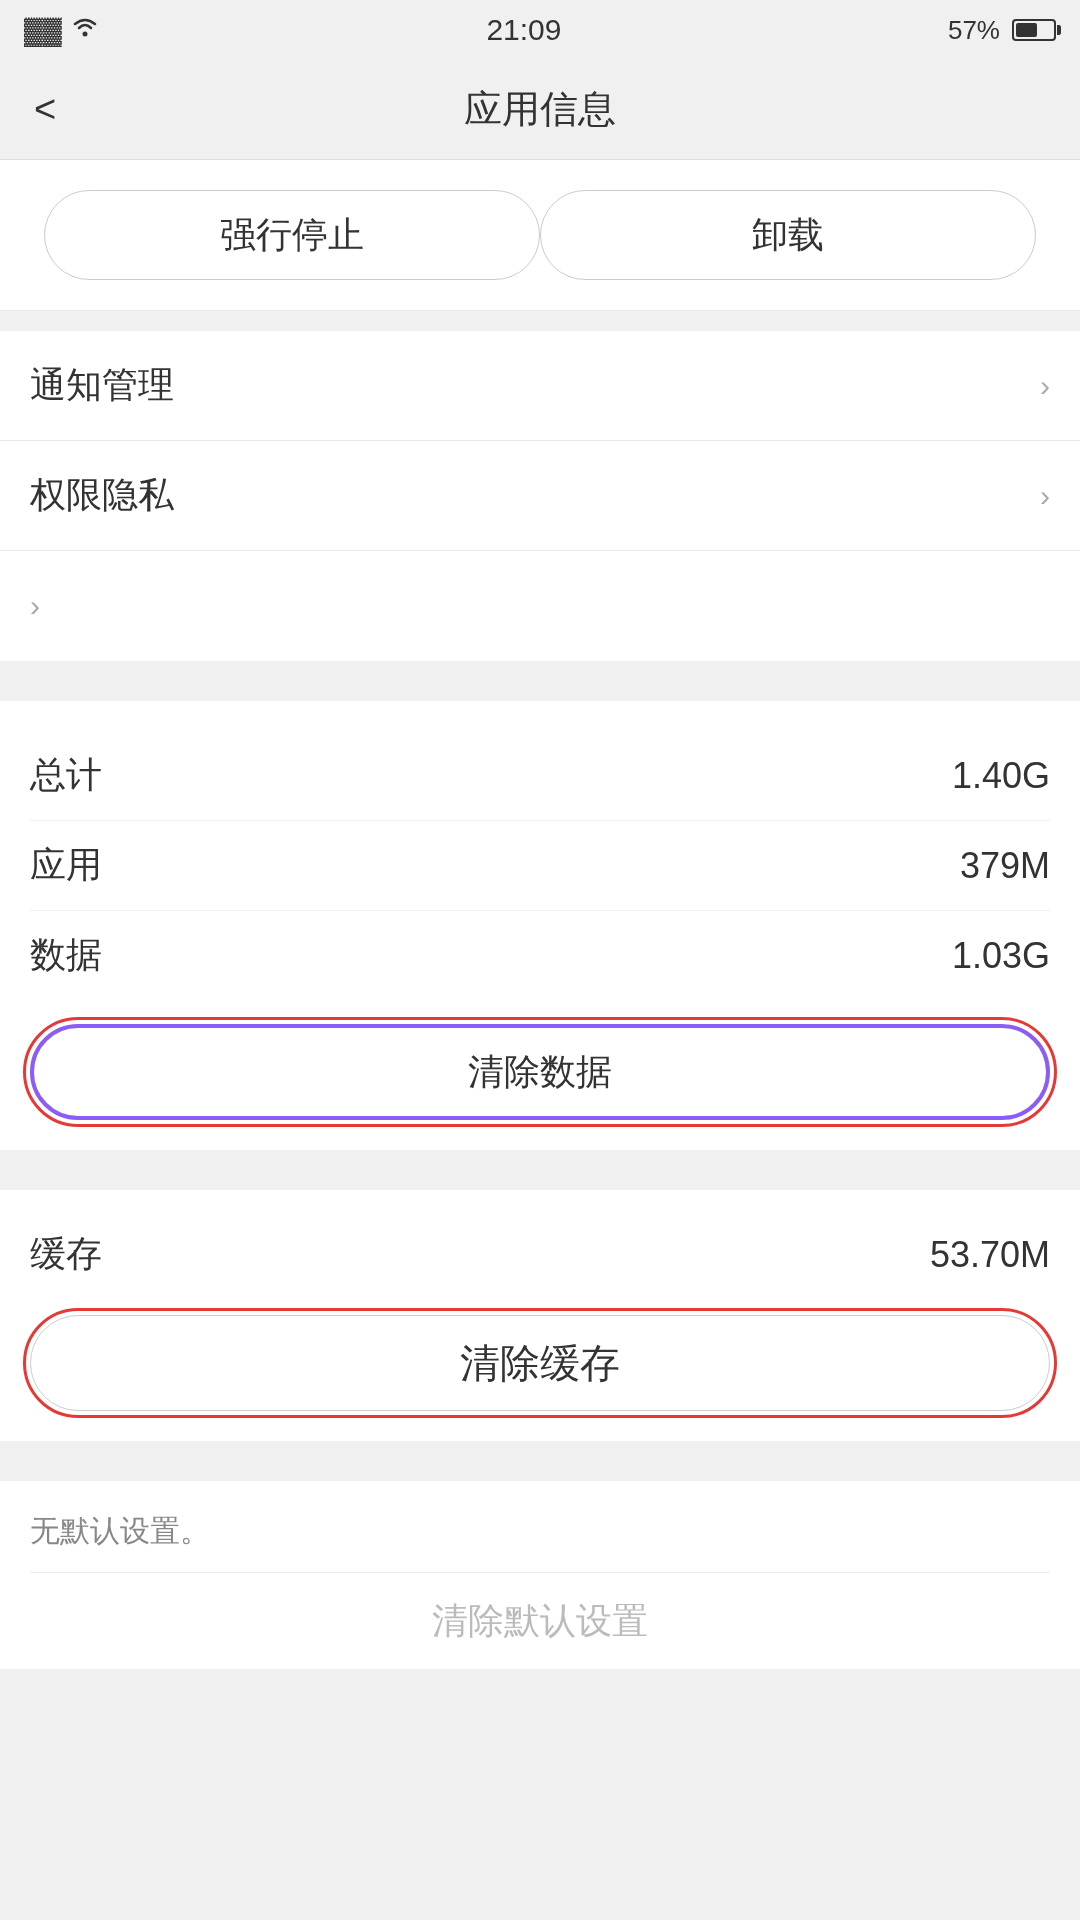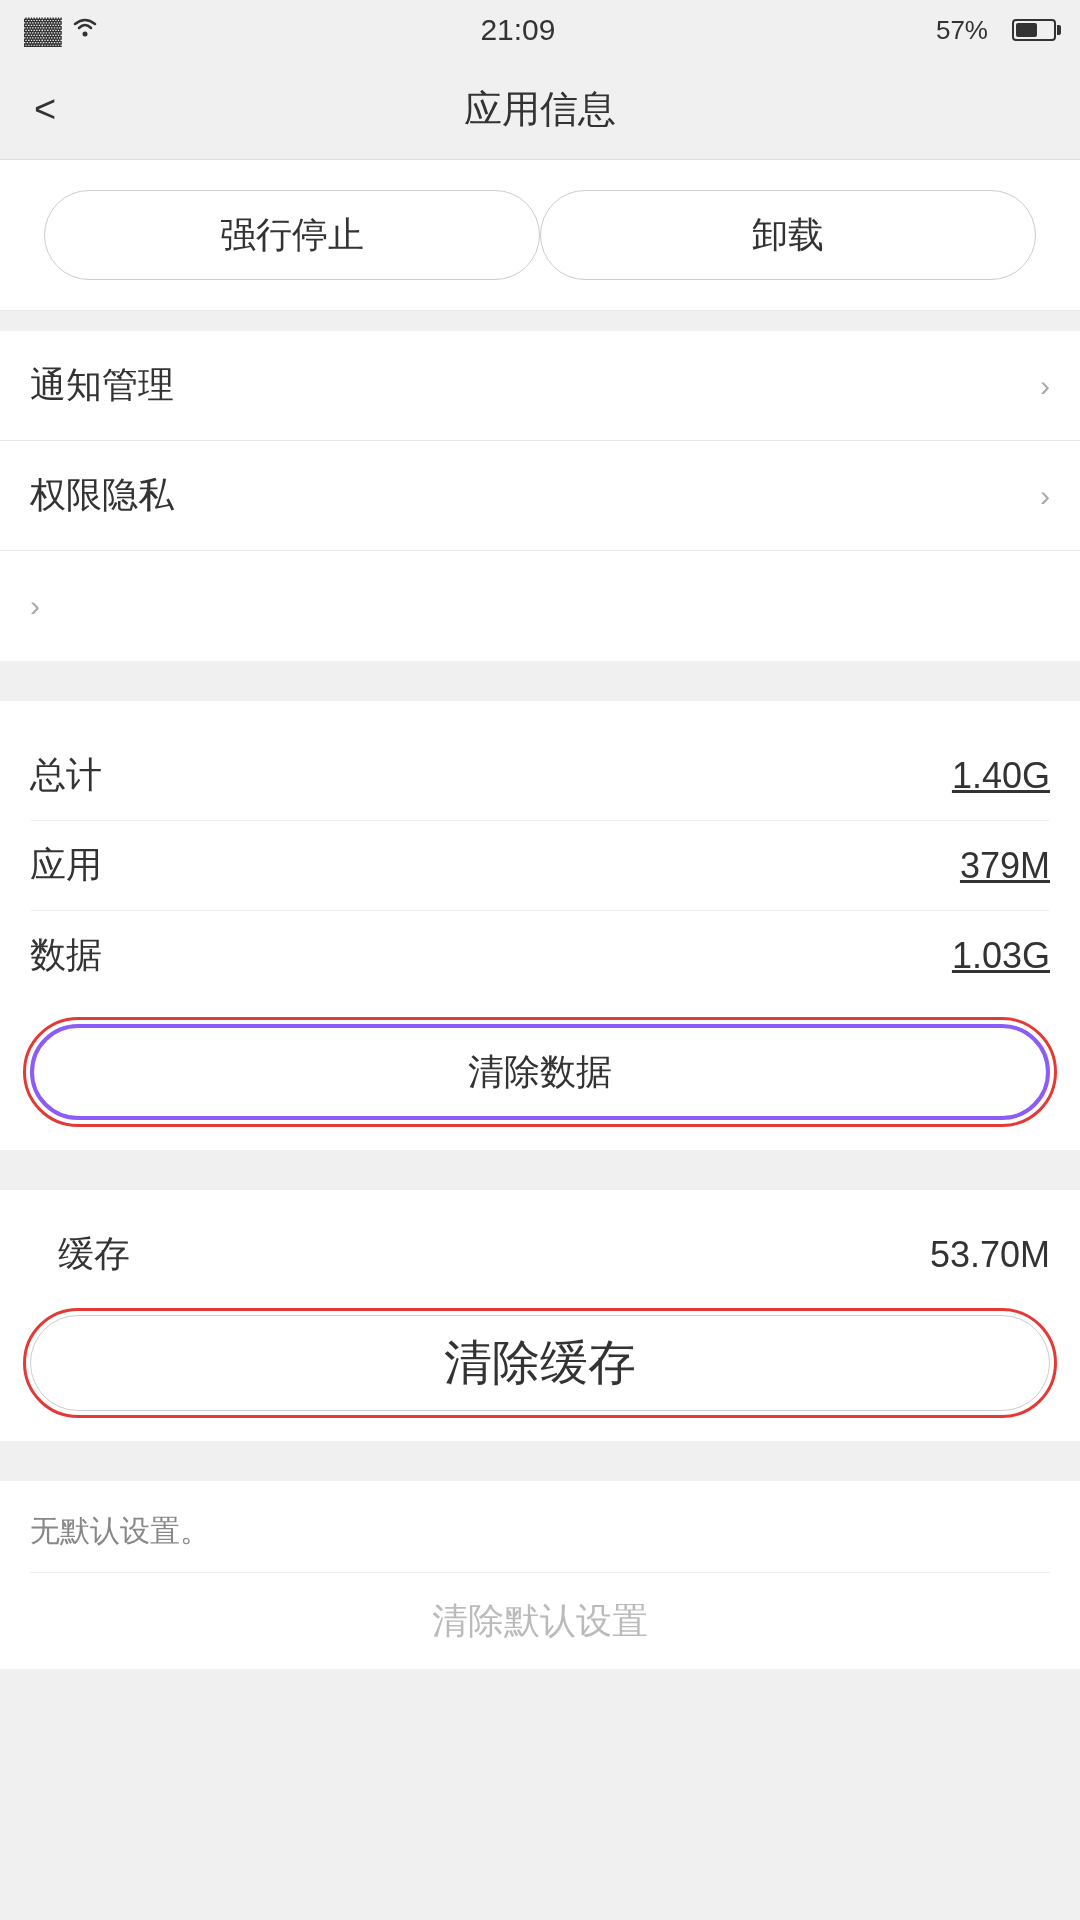"57%" .status-right { gap: 24px -> 12px }
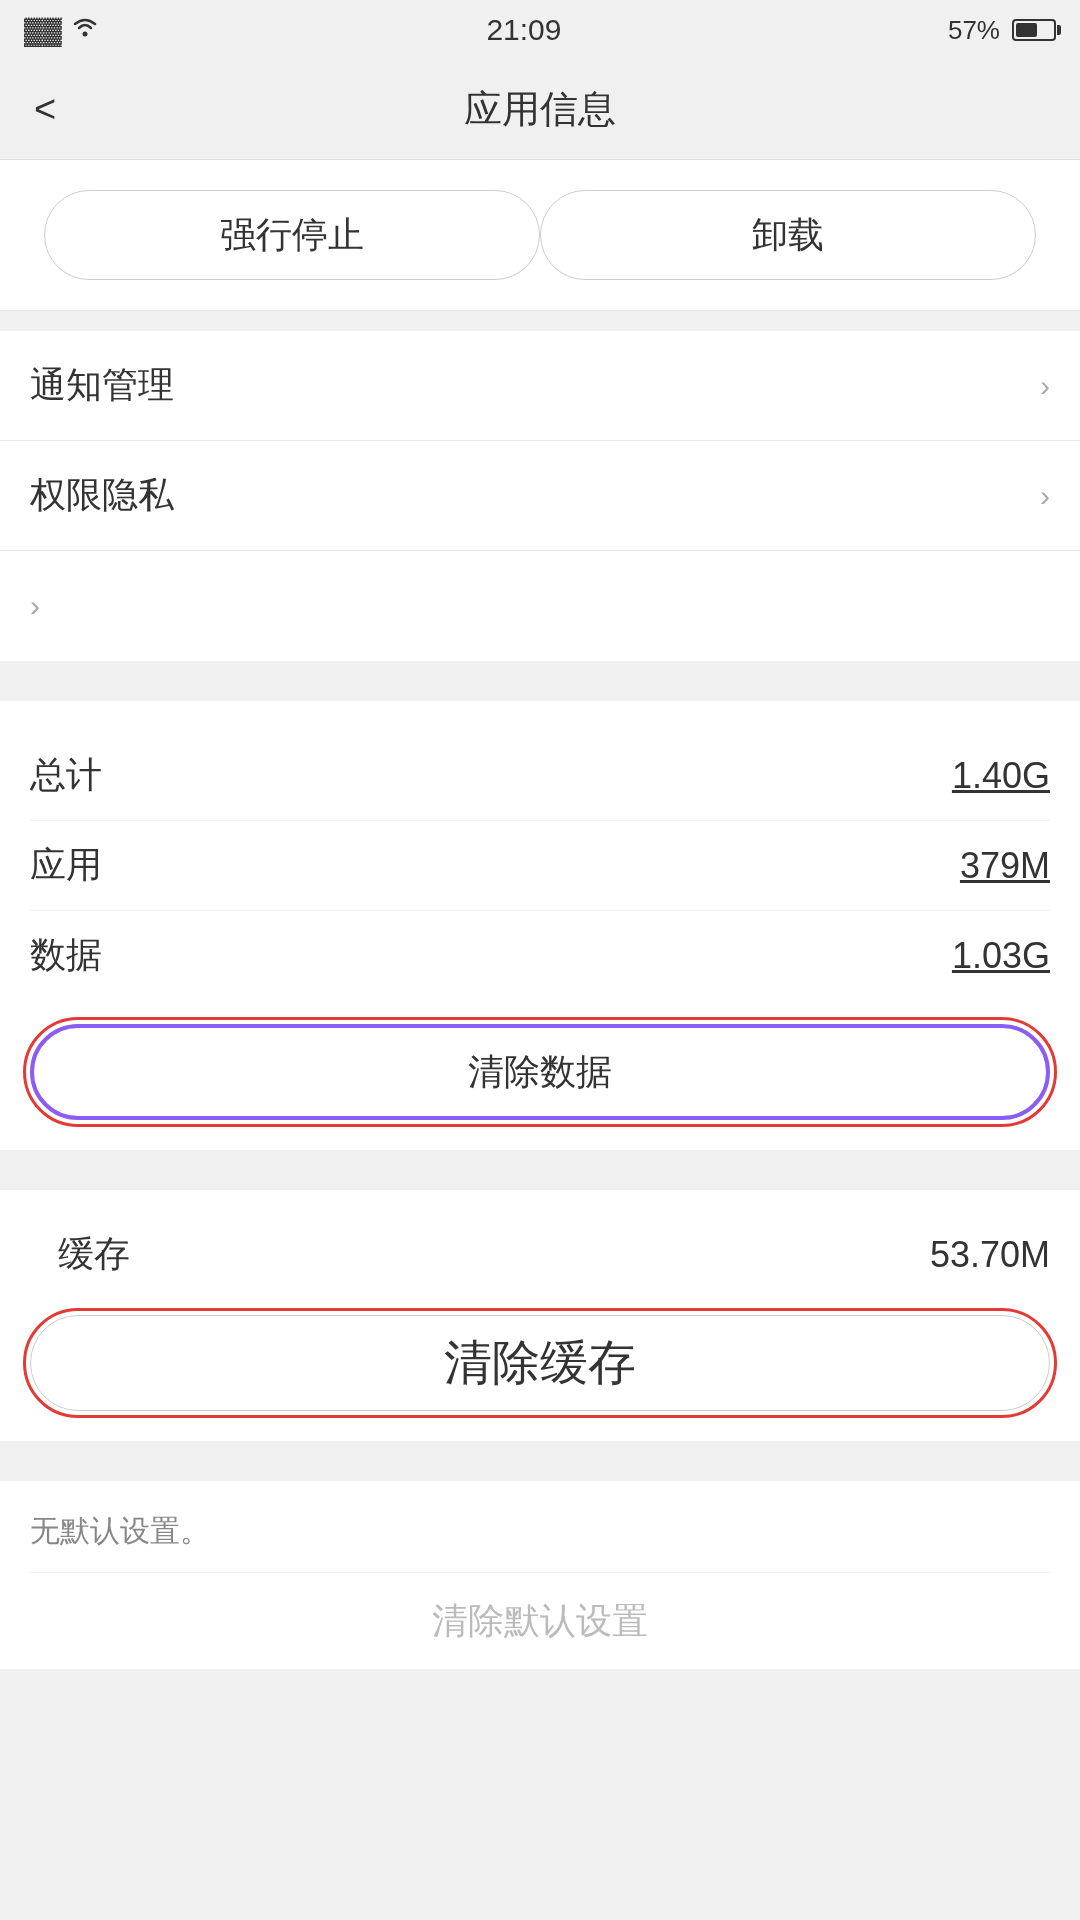"1.40G" .storage-value { text-decoration: underline -> none }
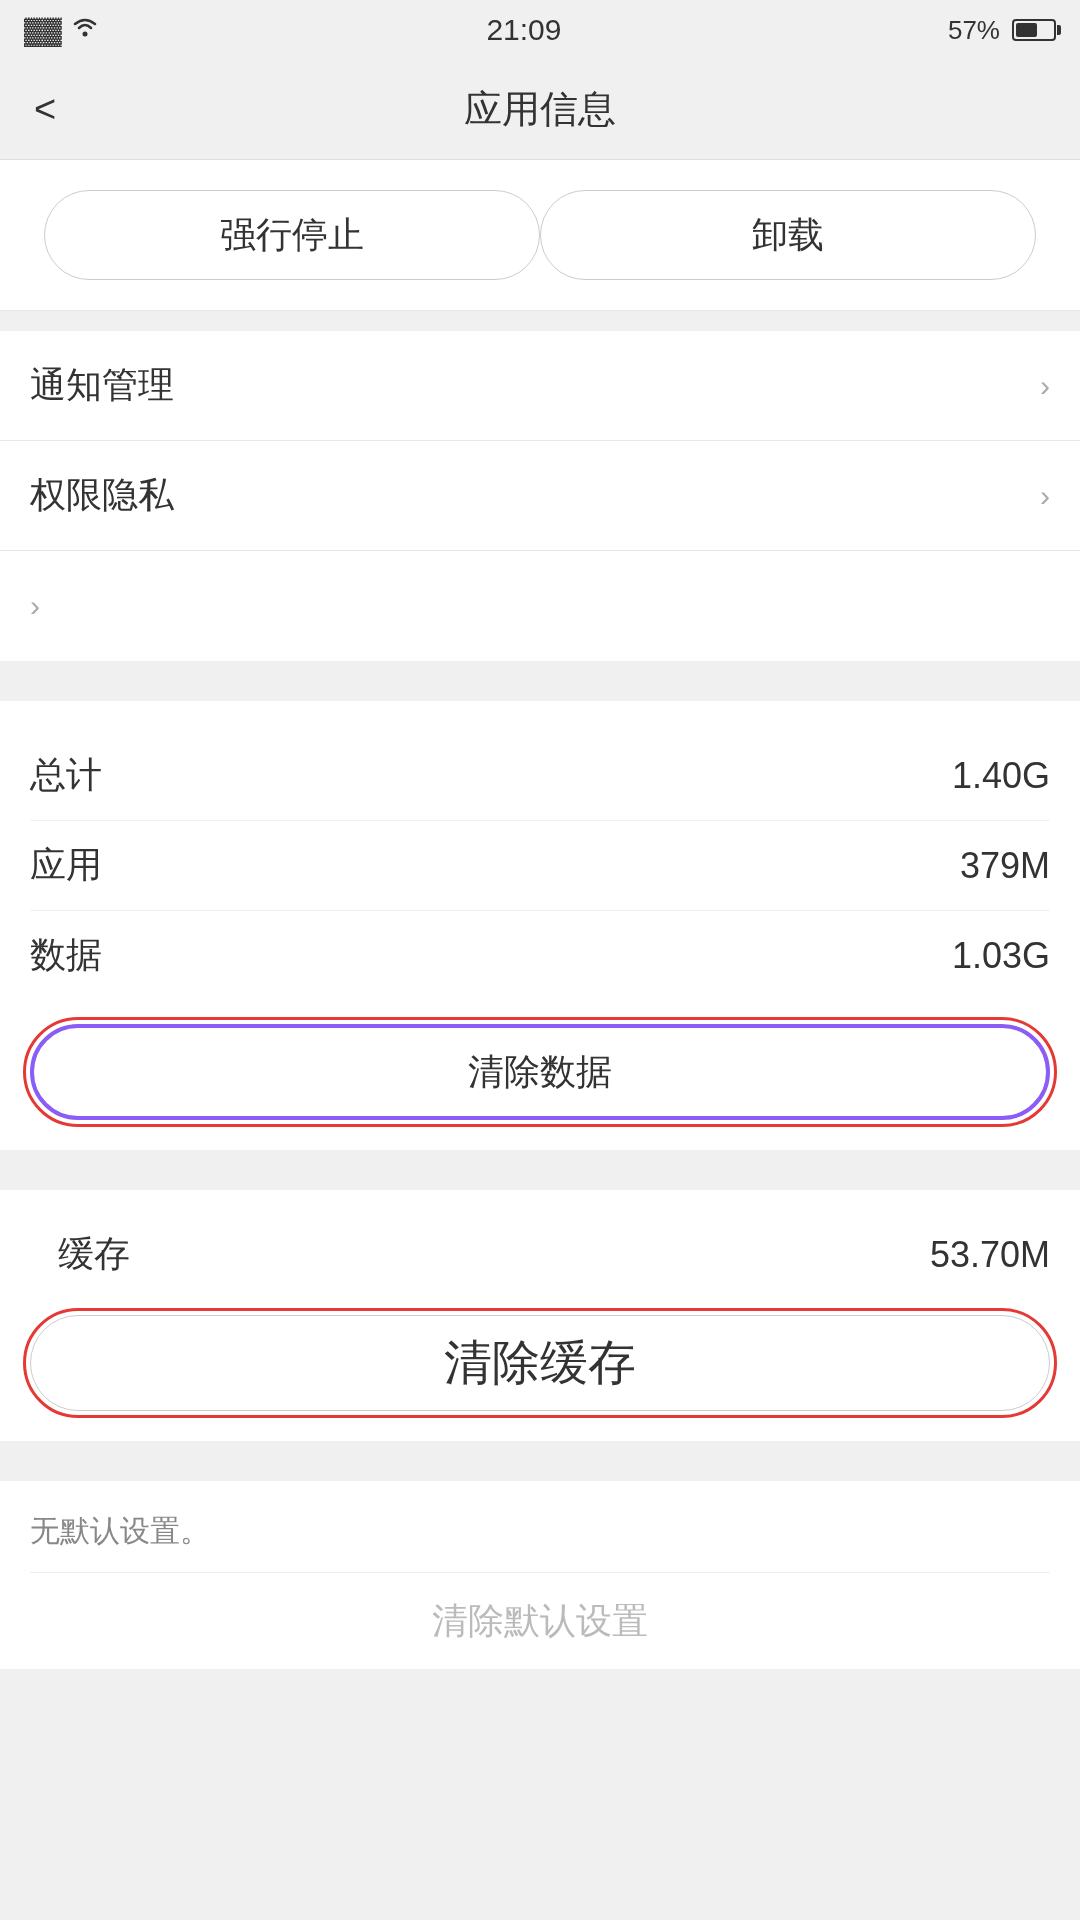"缓存" .cache-label { margin-left: 28px -> none }
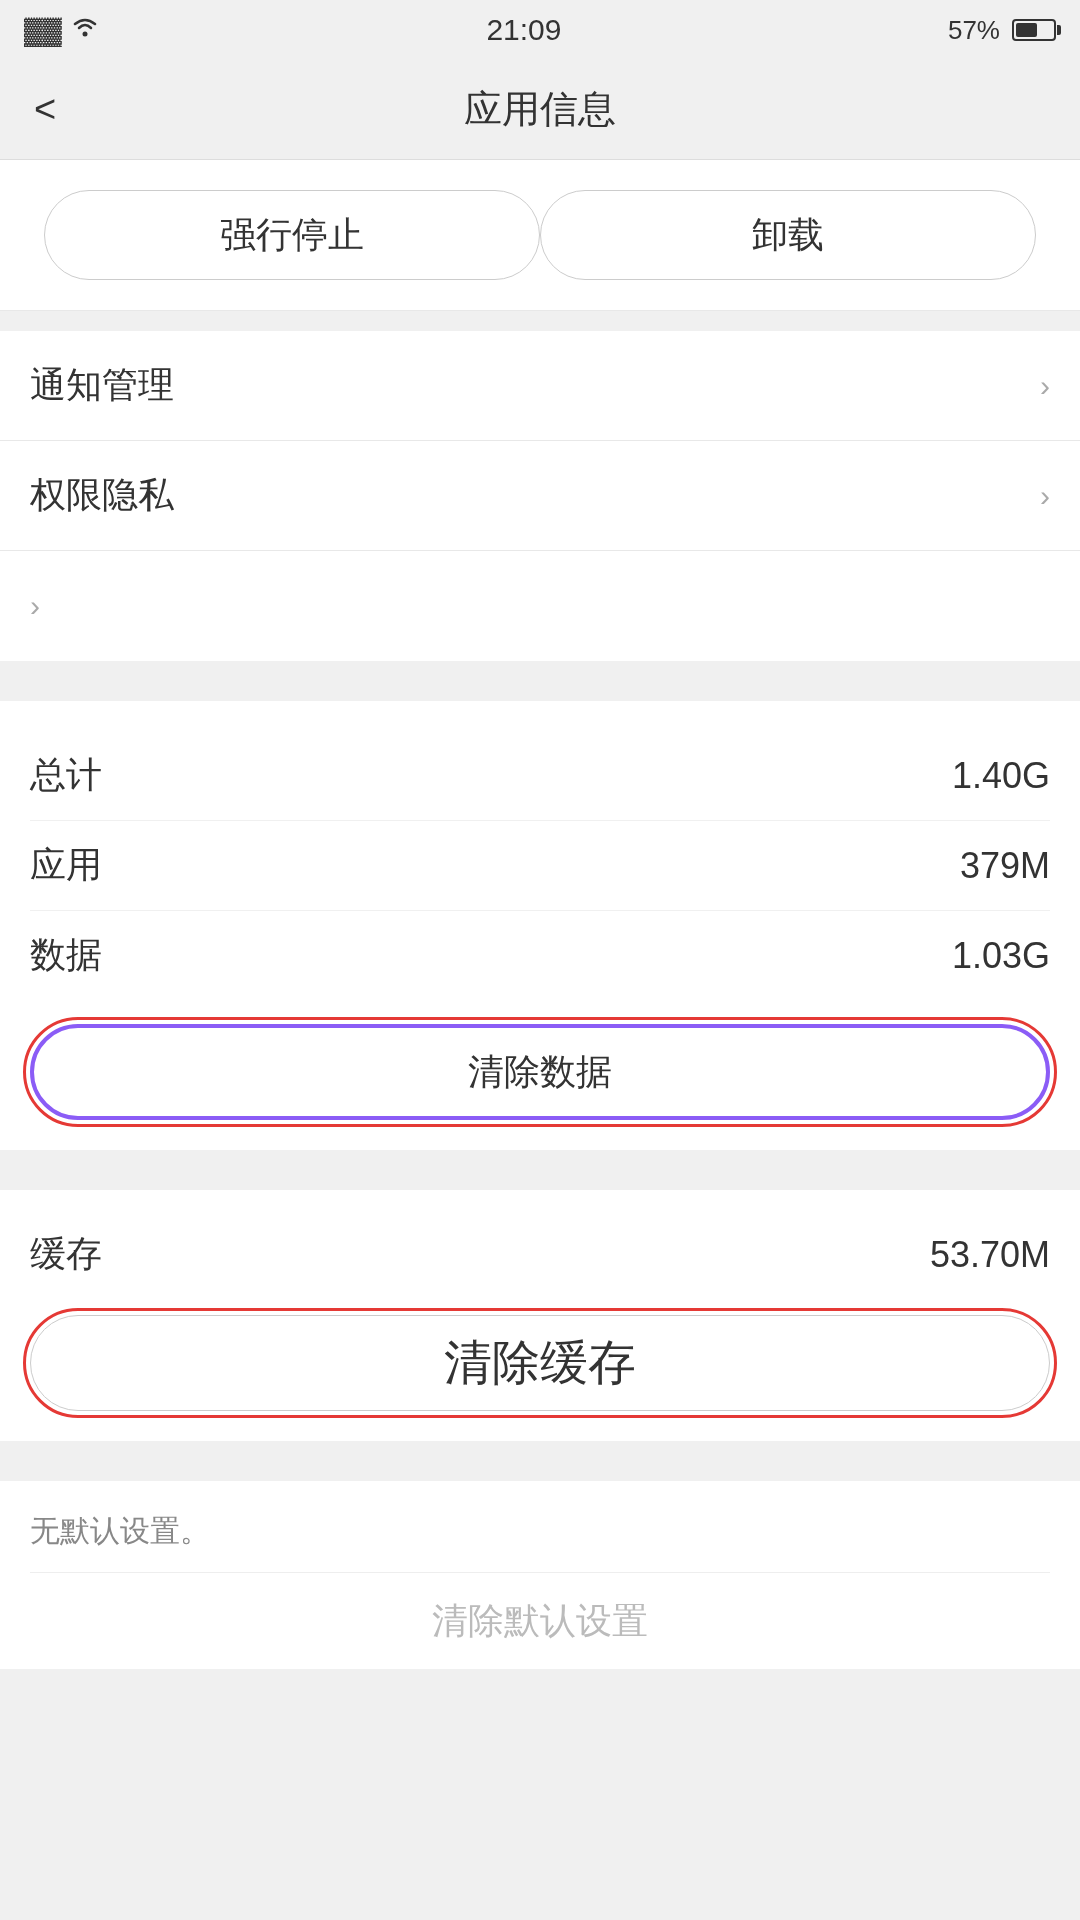"清除缓存" .clear-btn-cache { font-size: 48px -> 40px }
